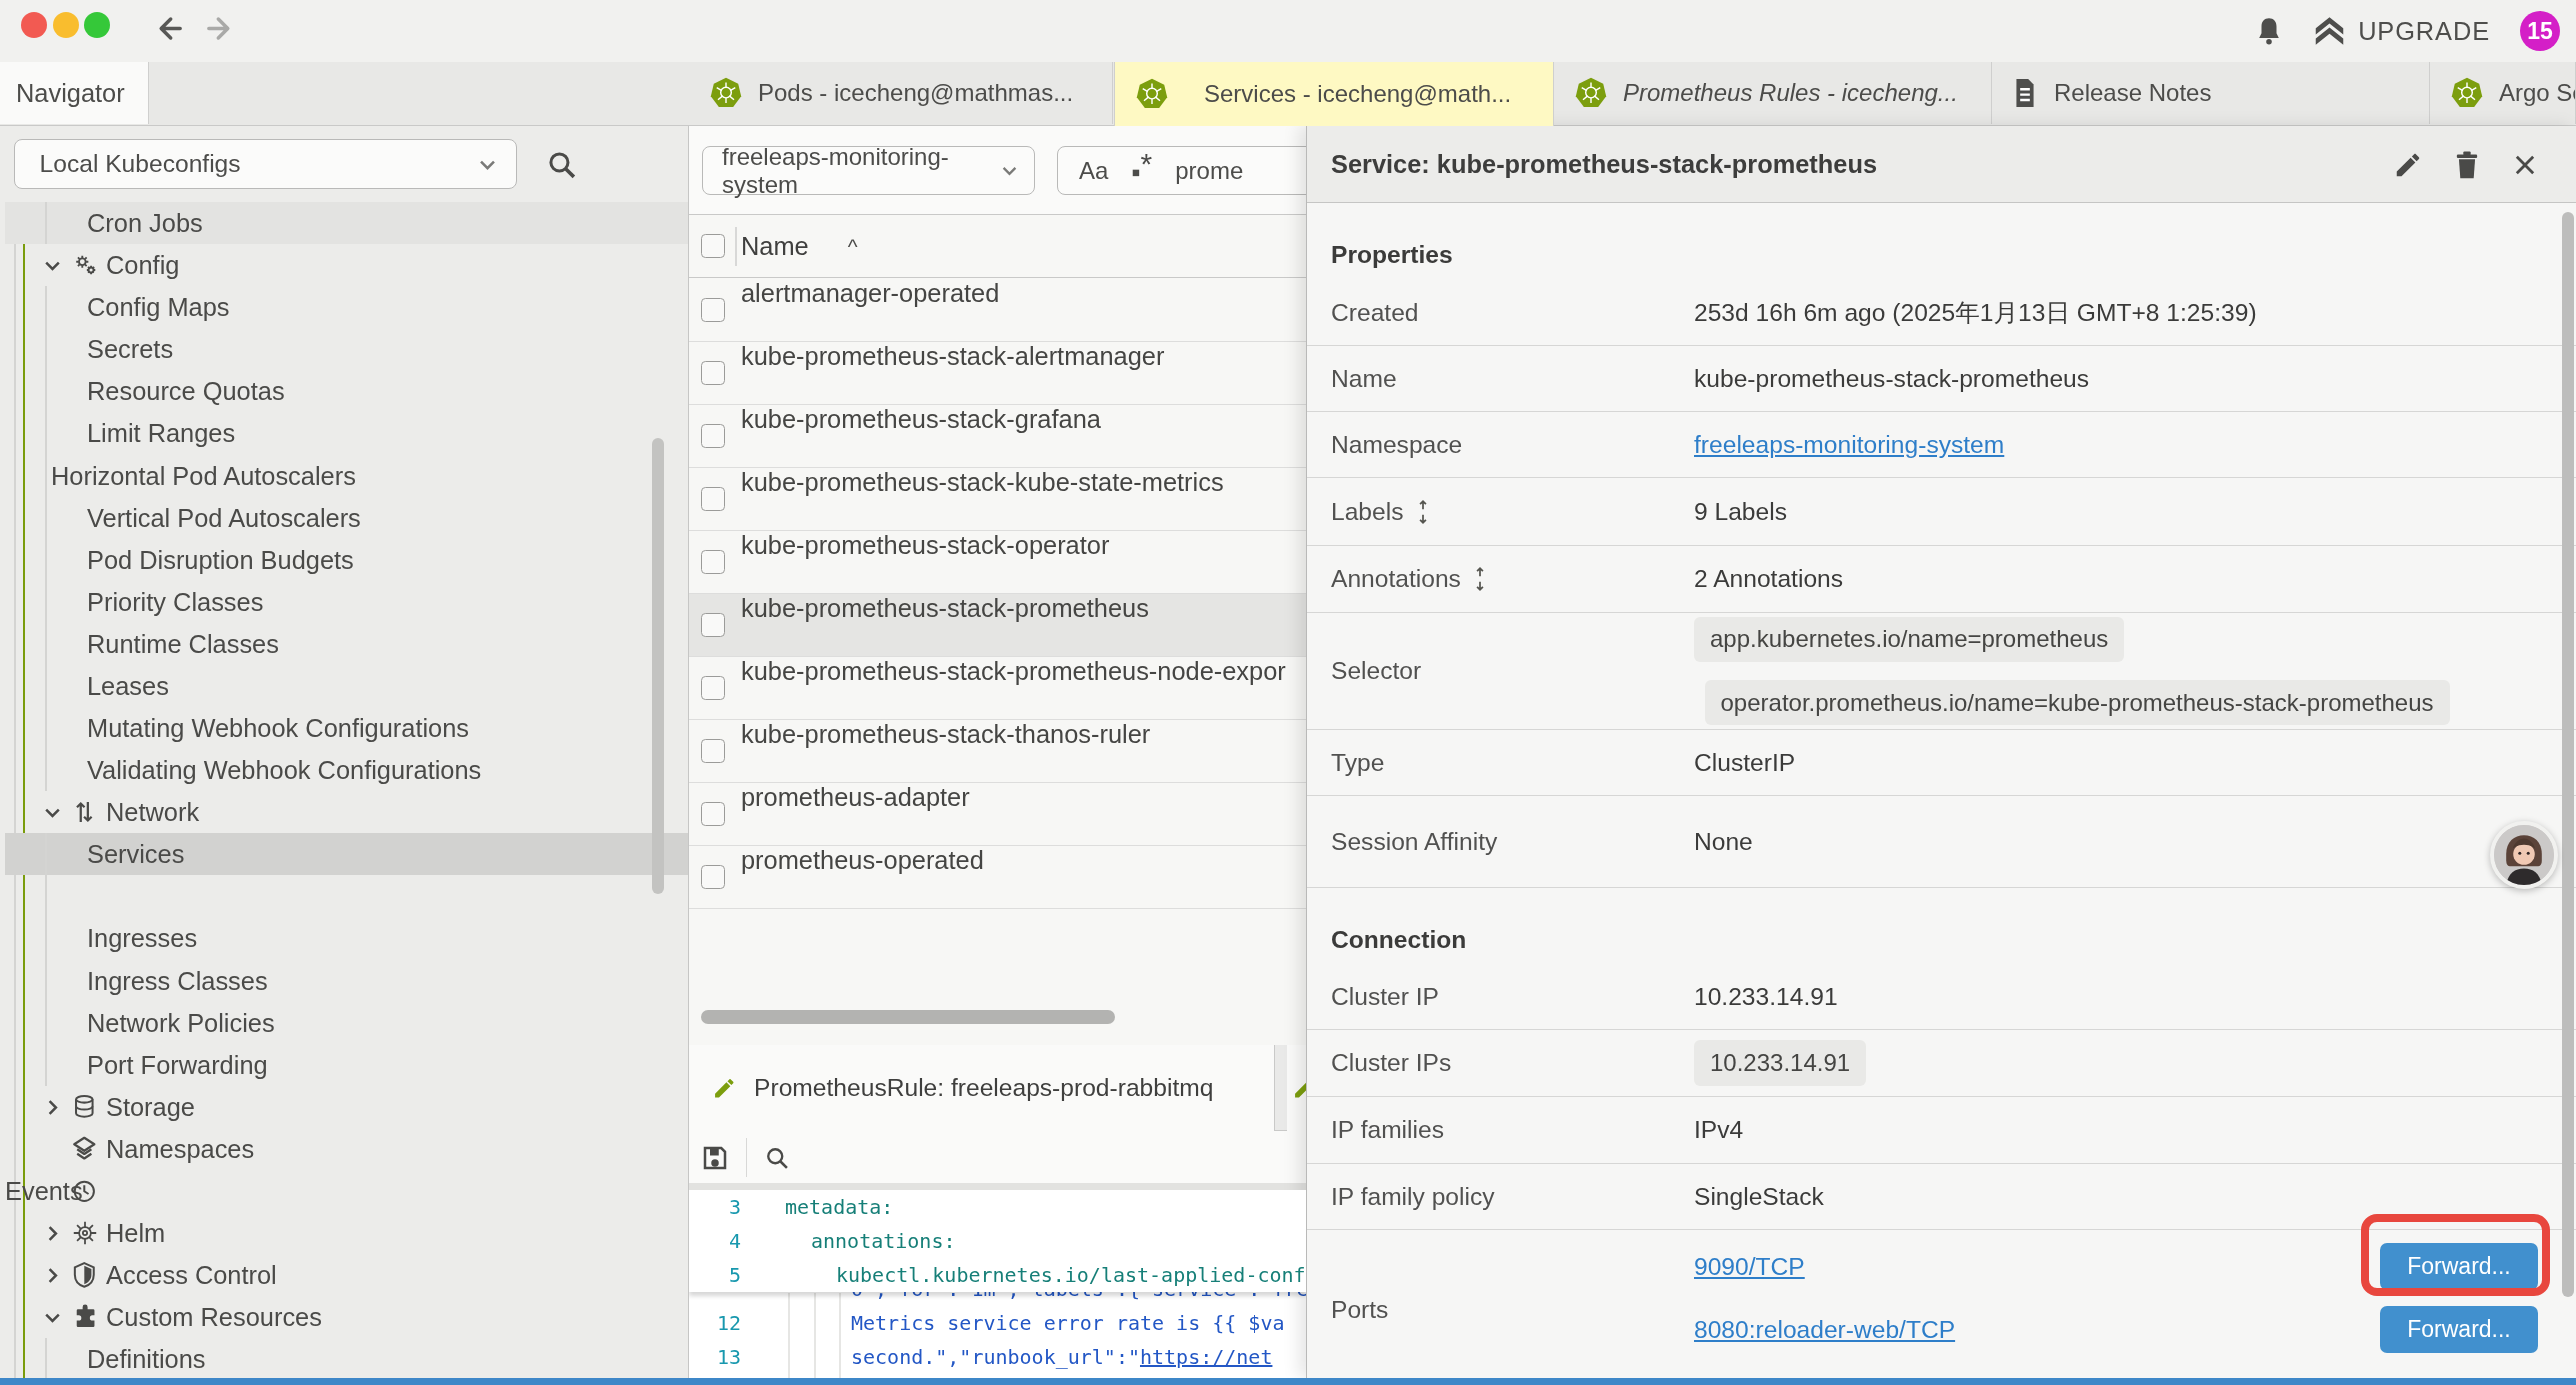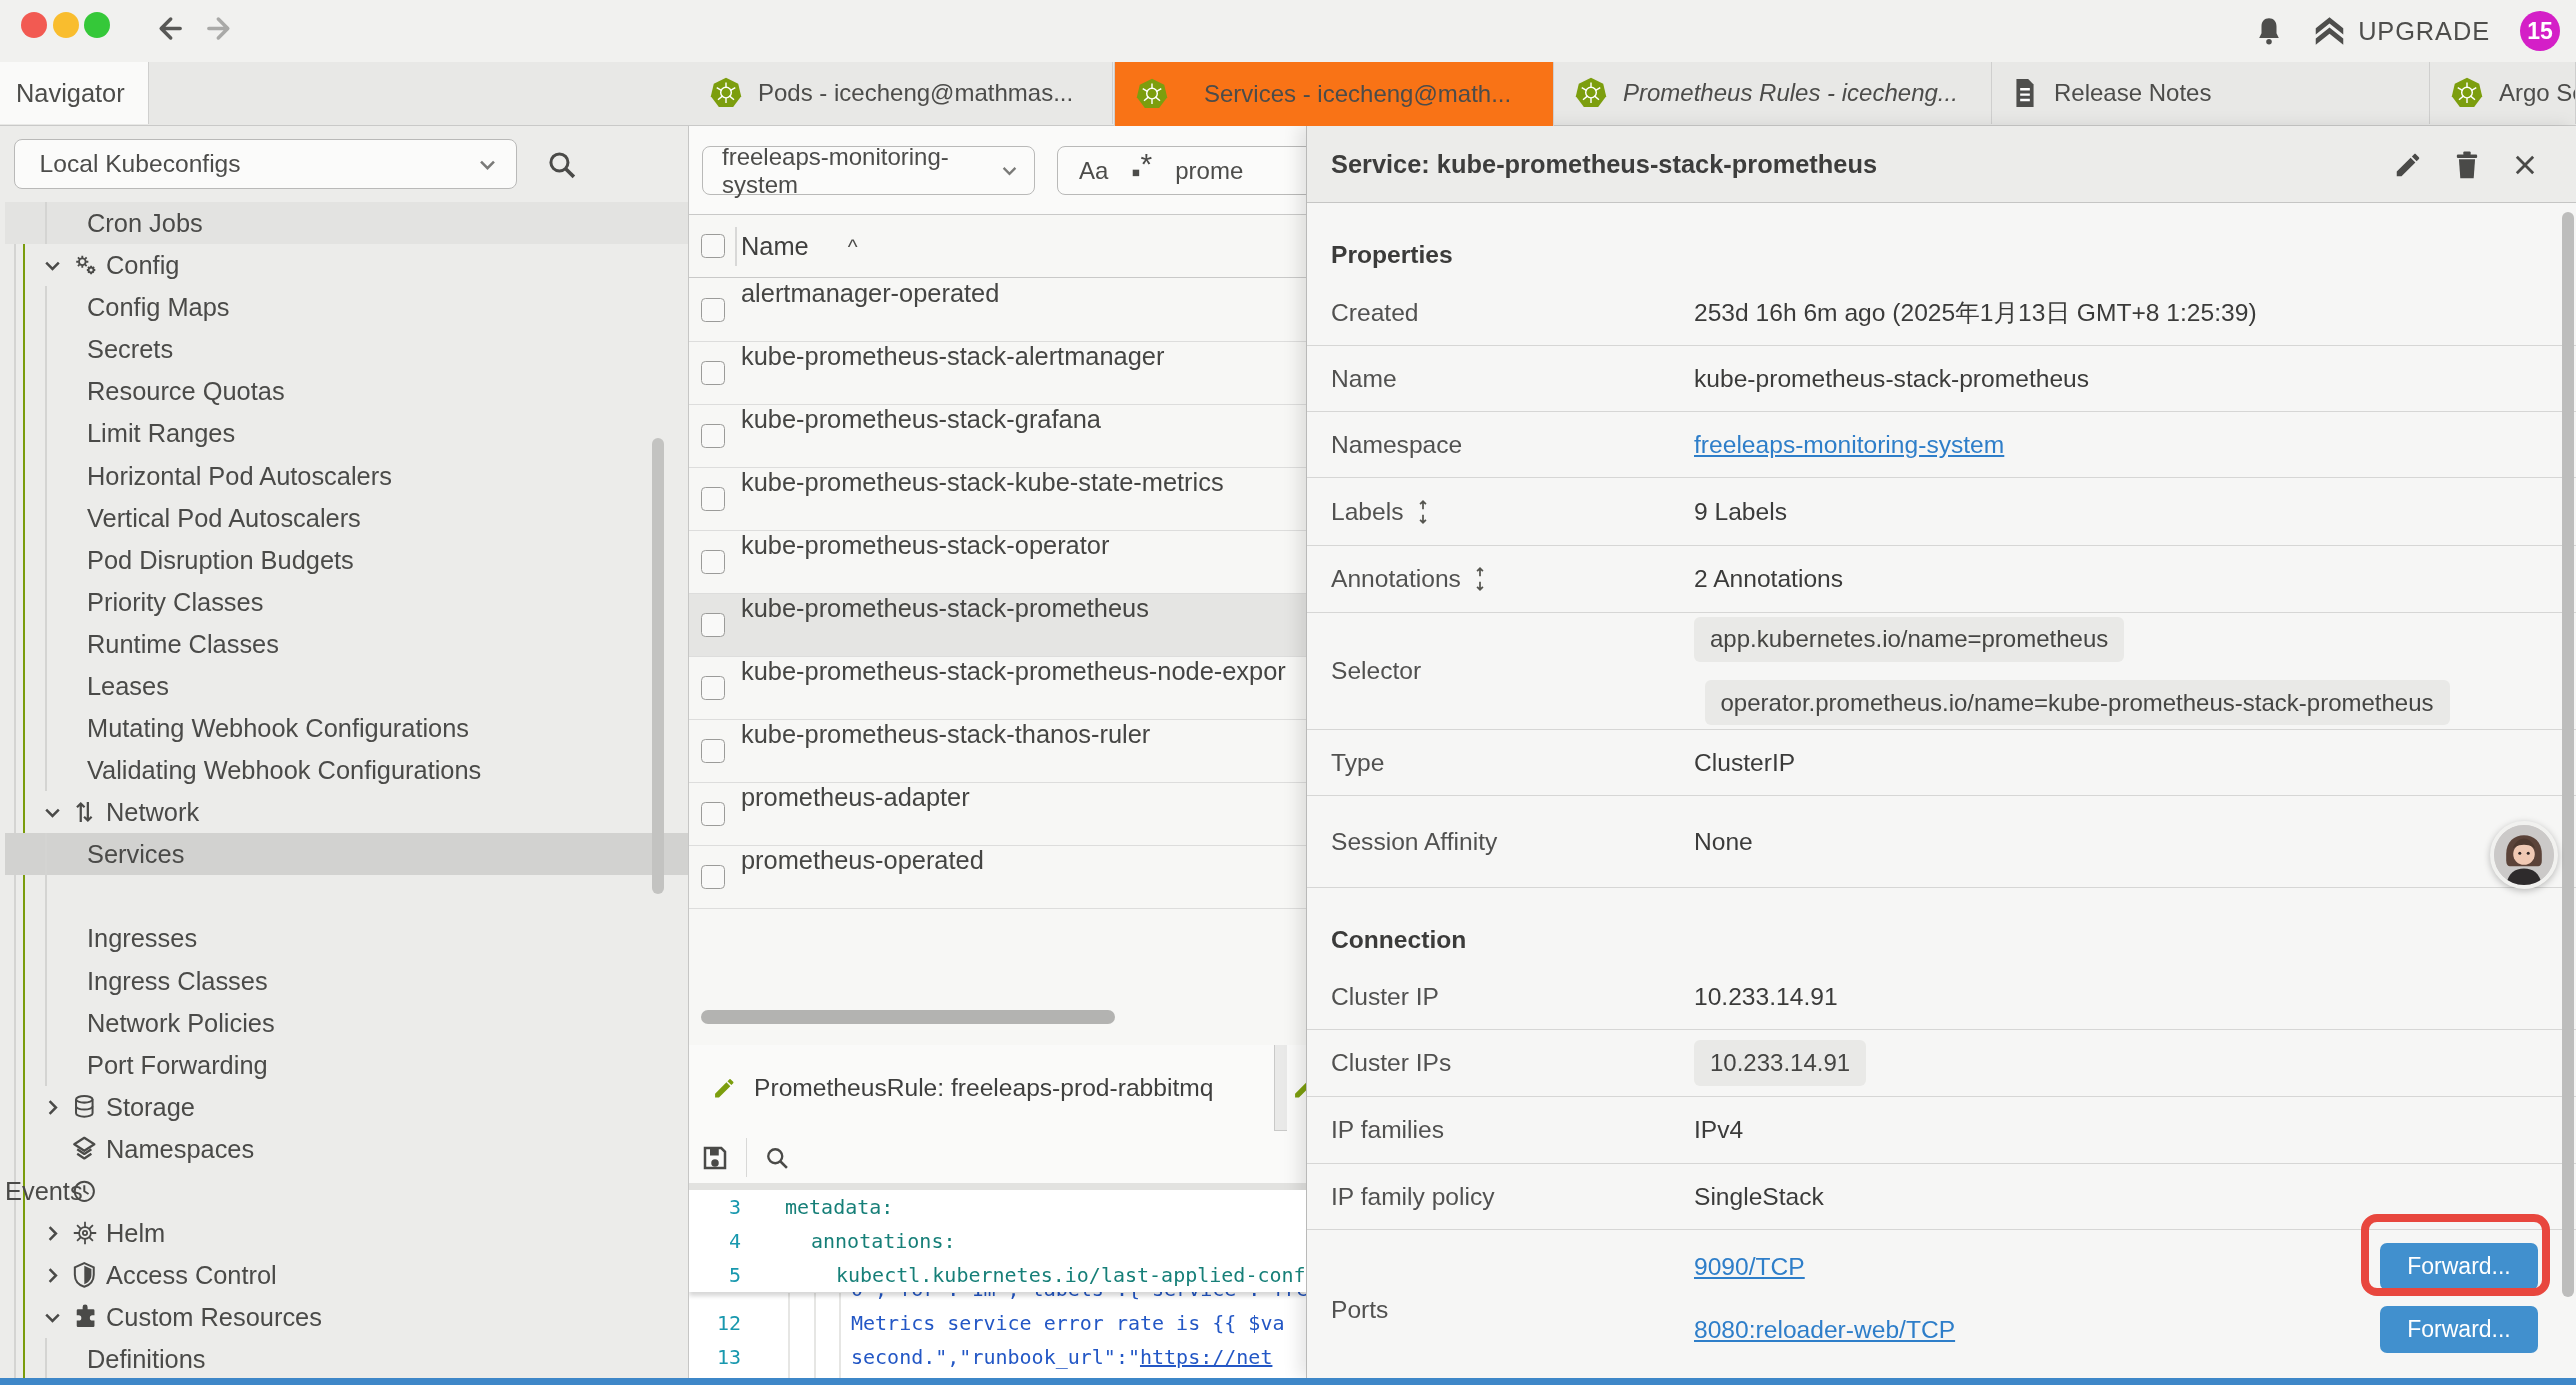"Services - icecheng@math..." .tab.active { background: #f97316 -> #fef9c3 }
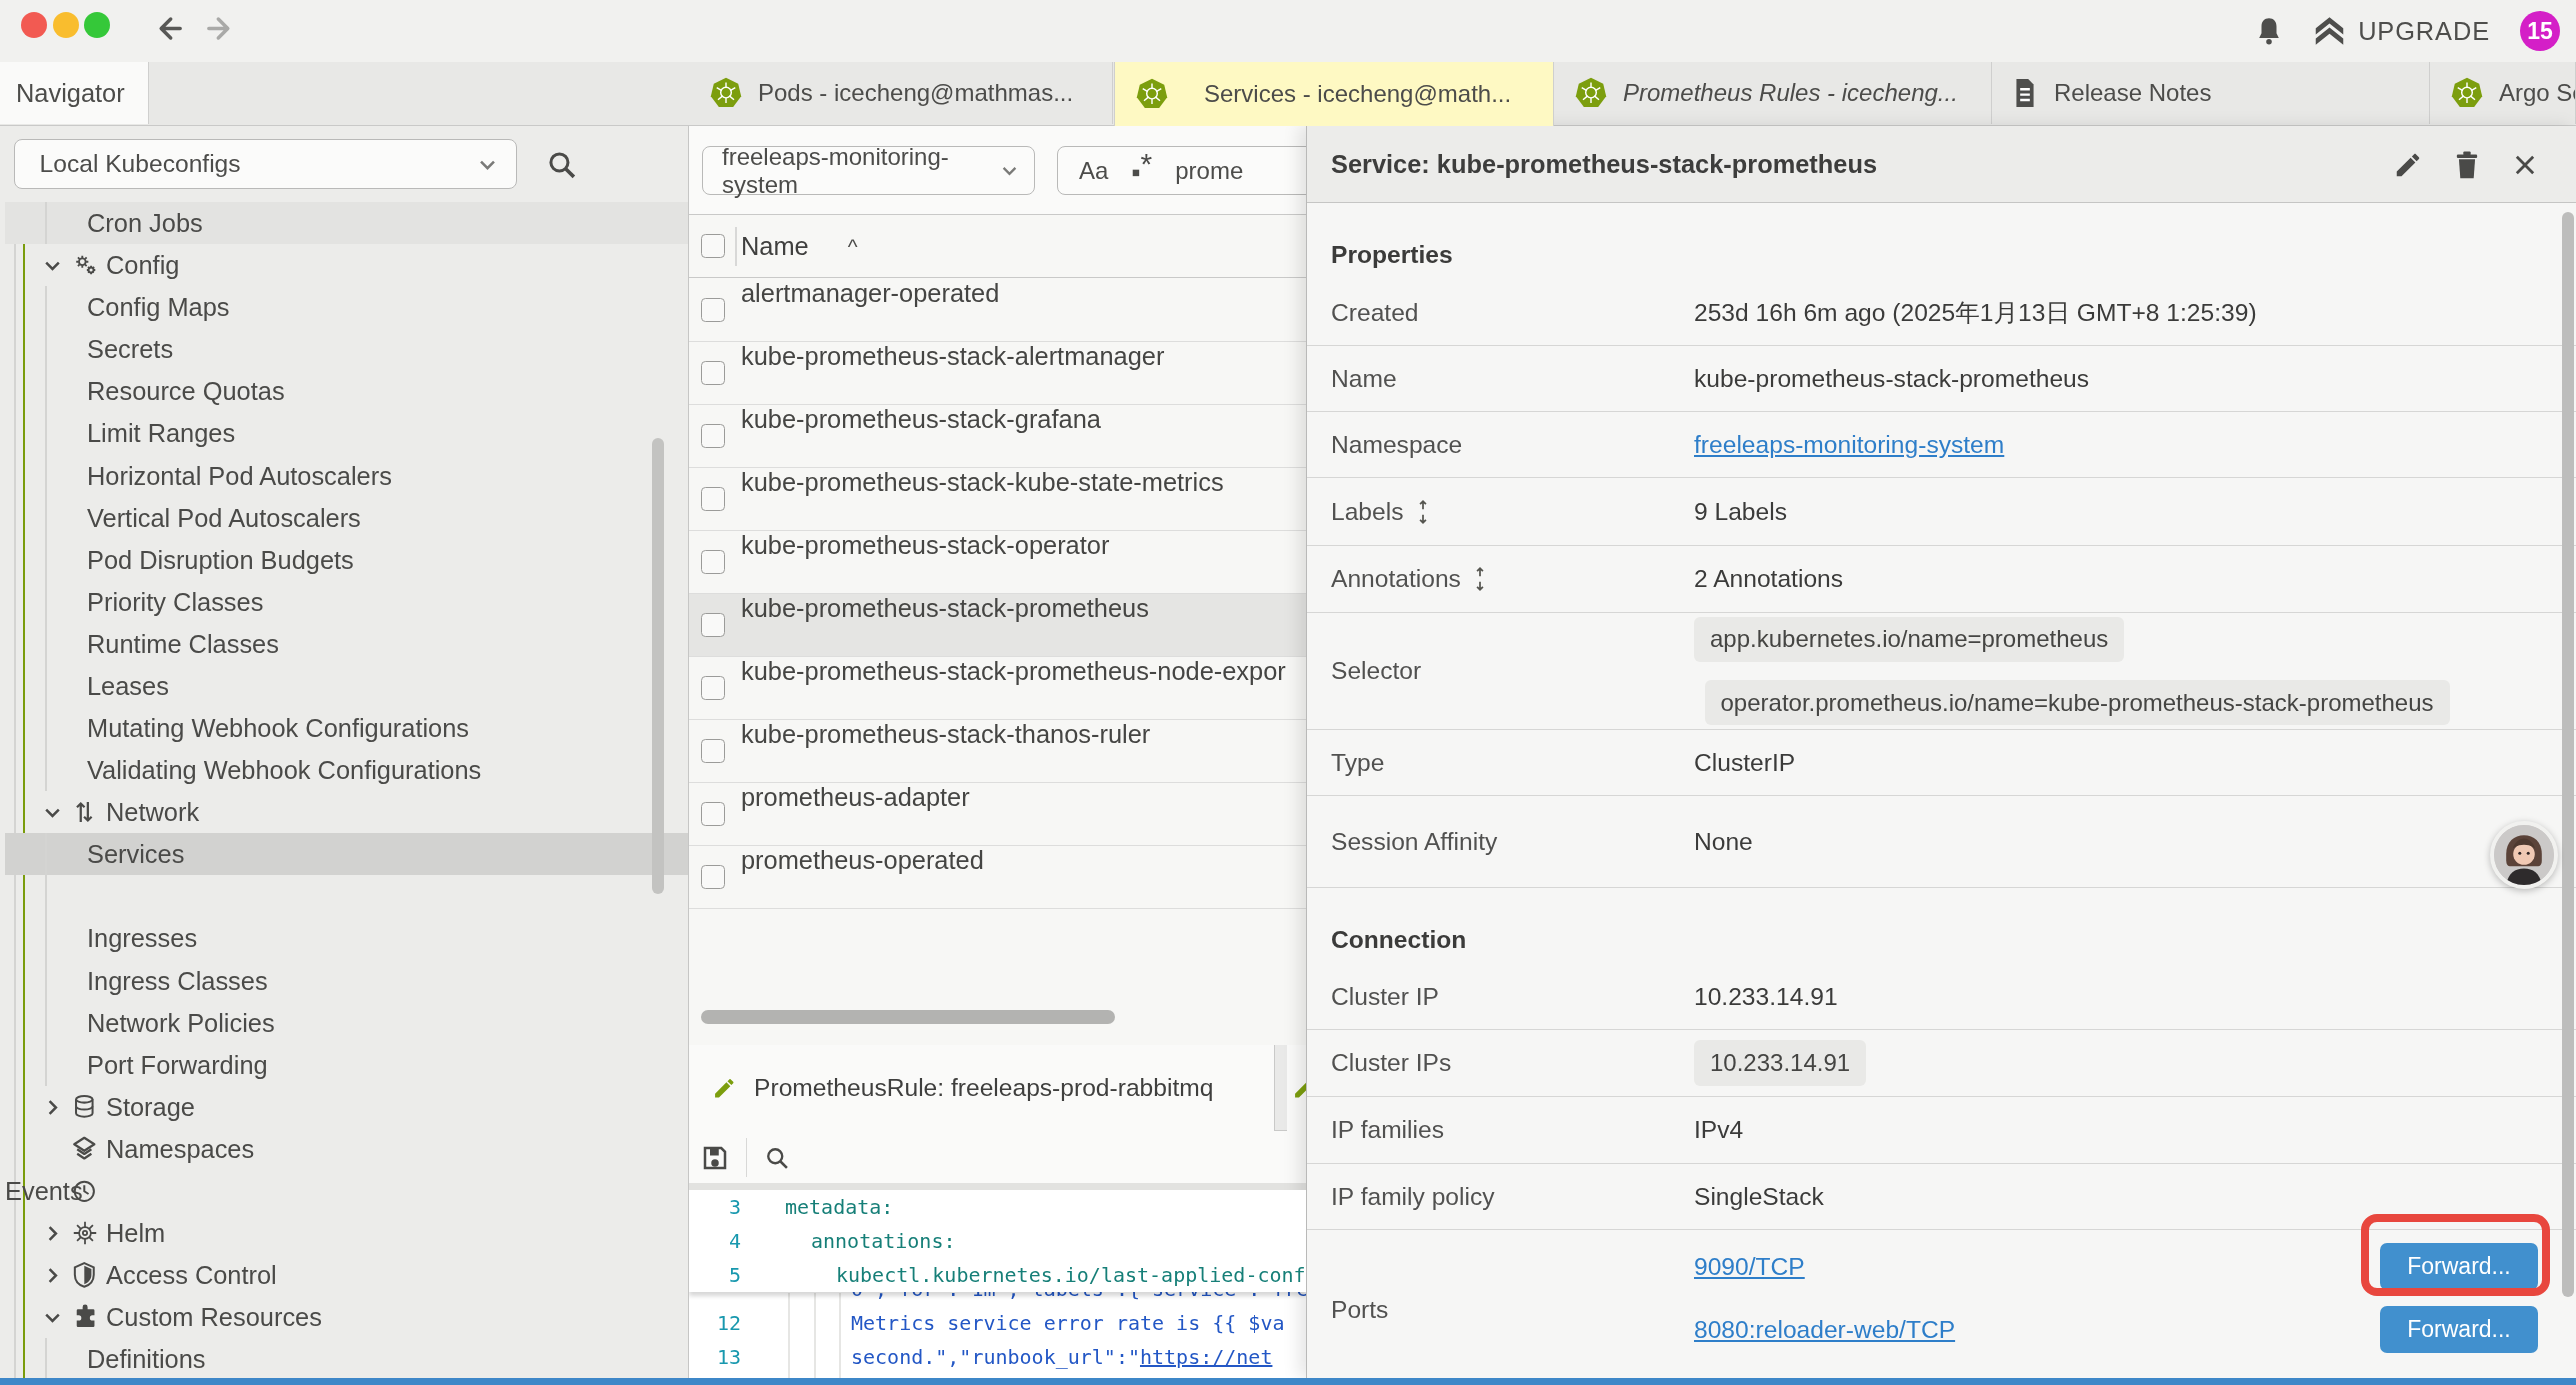"Horizontal Pod Autoscalers" span { margin-left: 82px -> 46px }
